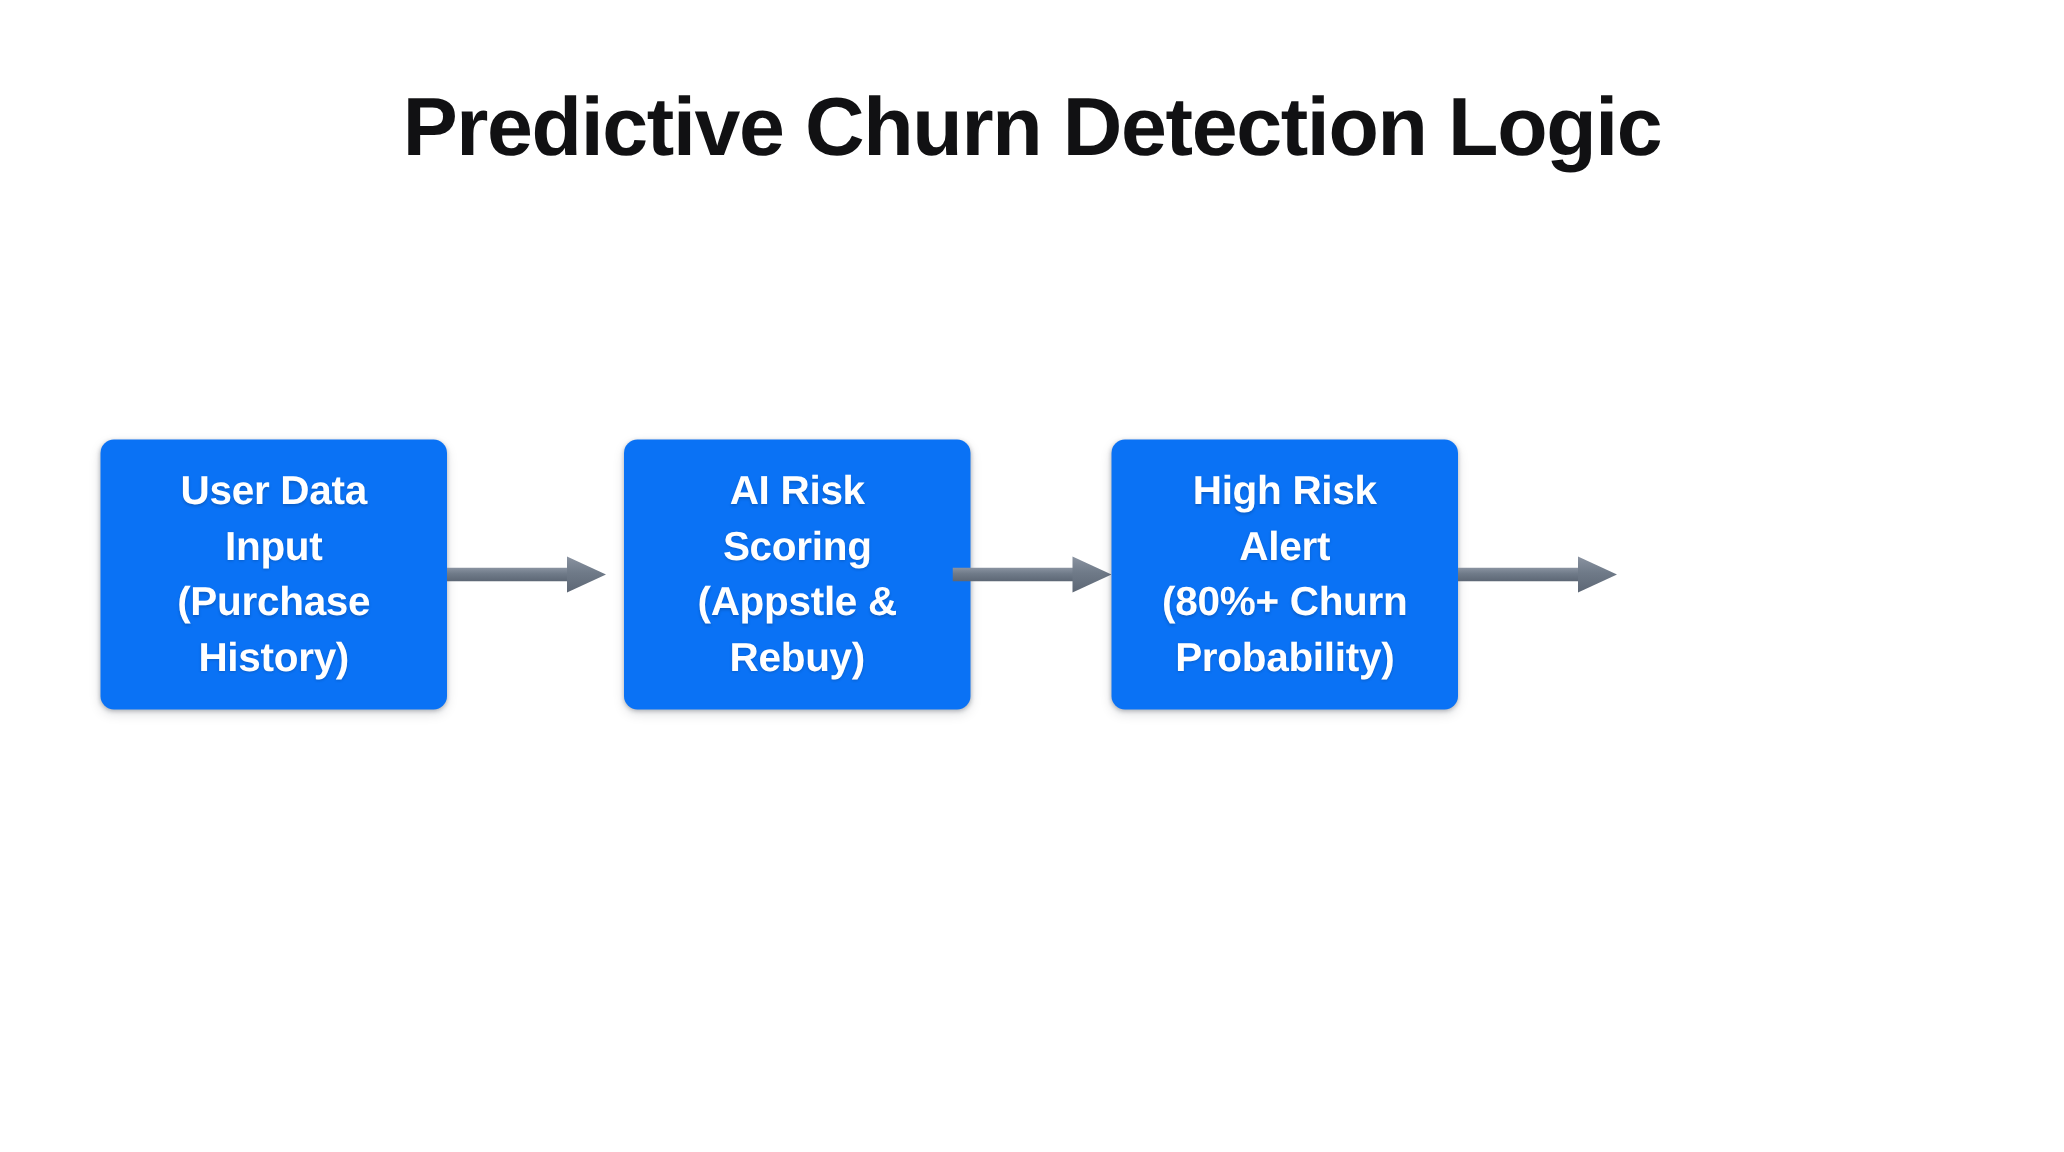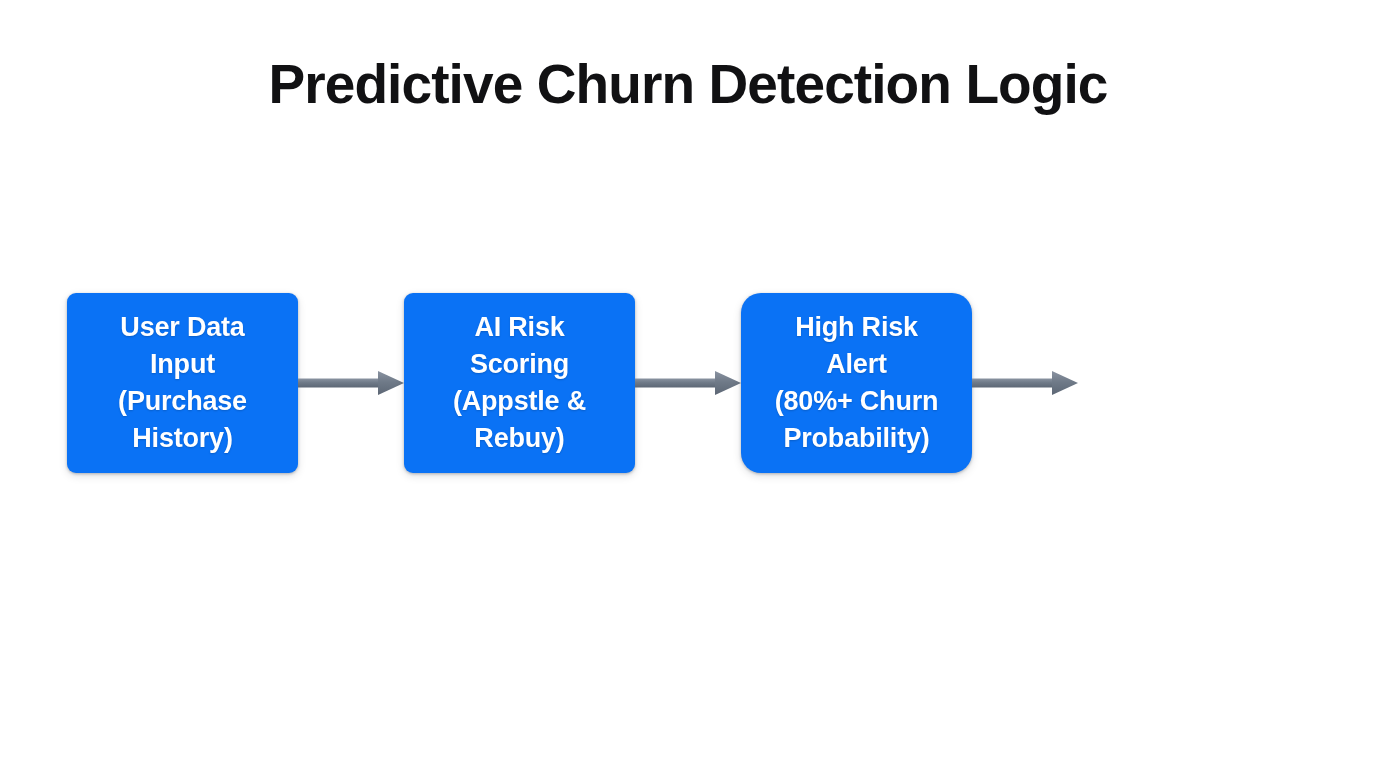"AI Risk" #node-2 { left: 337px -> 349px }
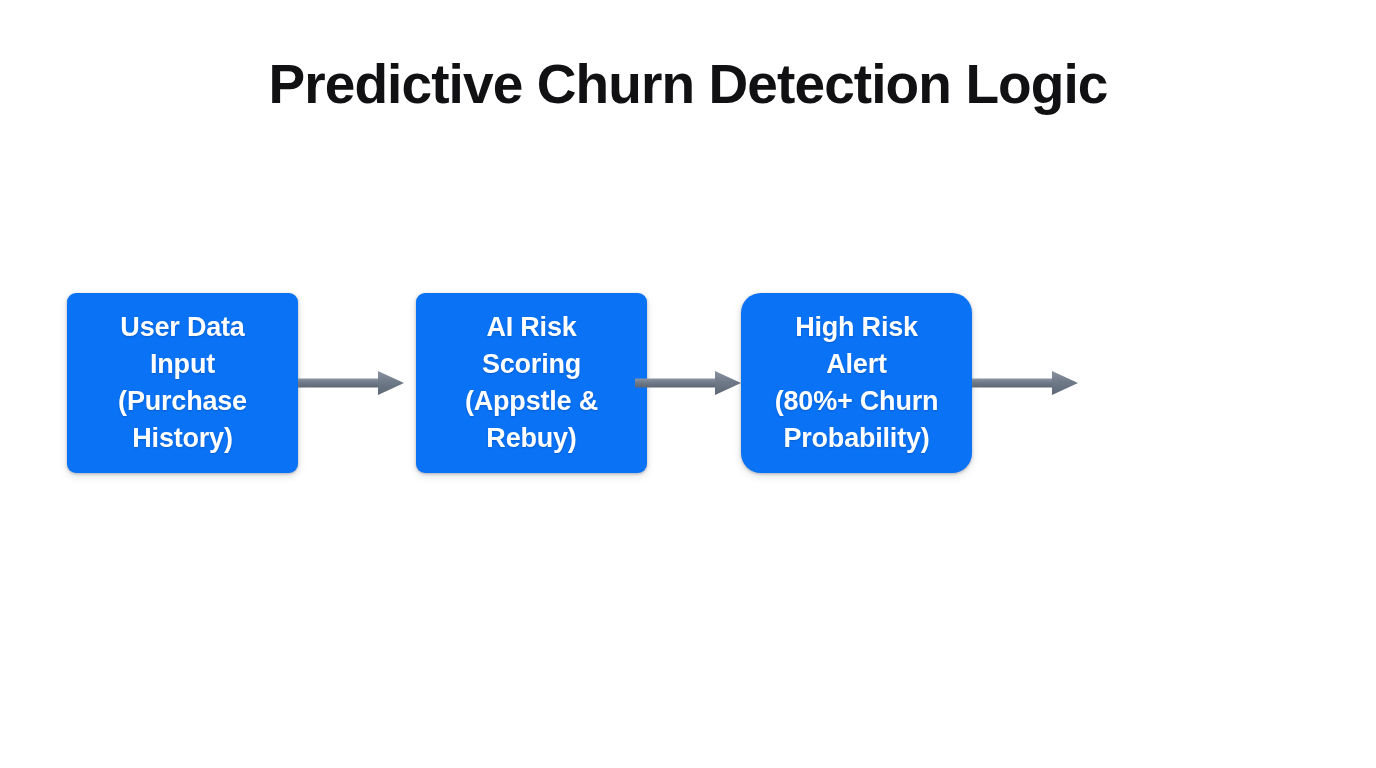"High Risk" #node-3 { border-radius: 20px -> none }
